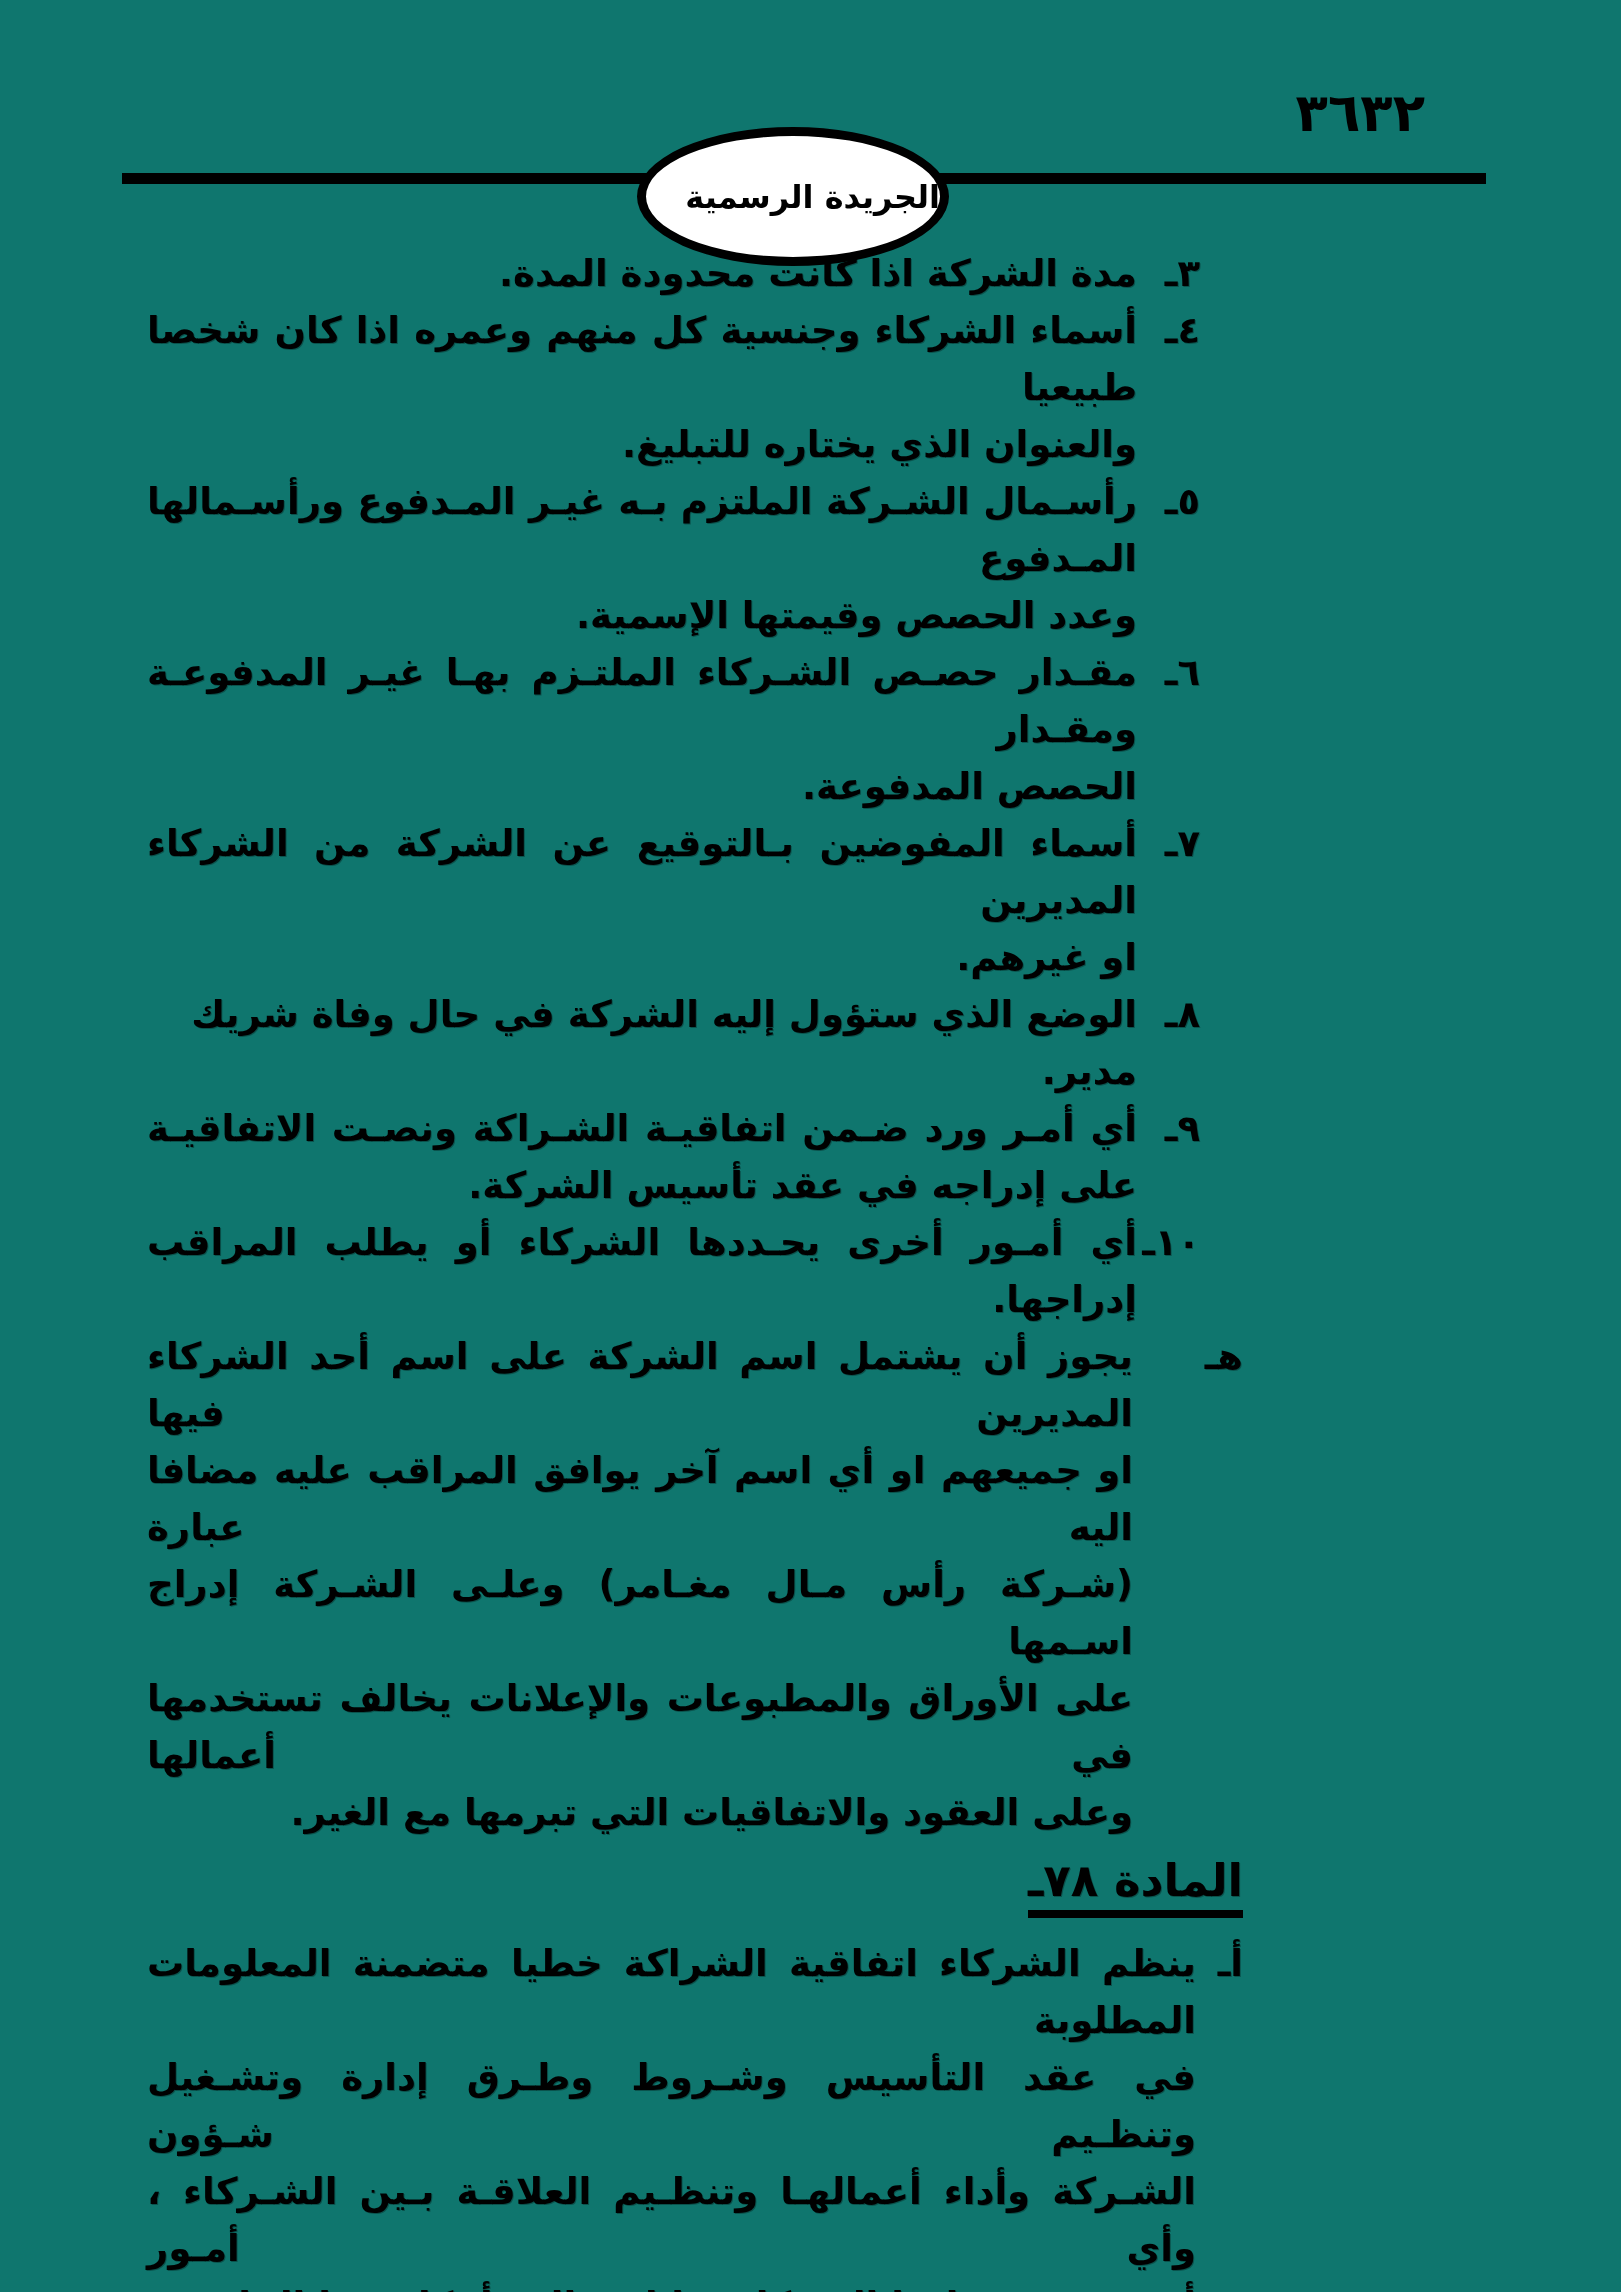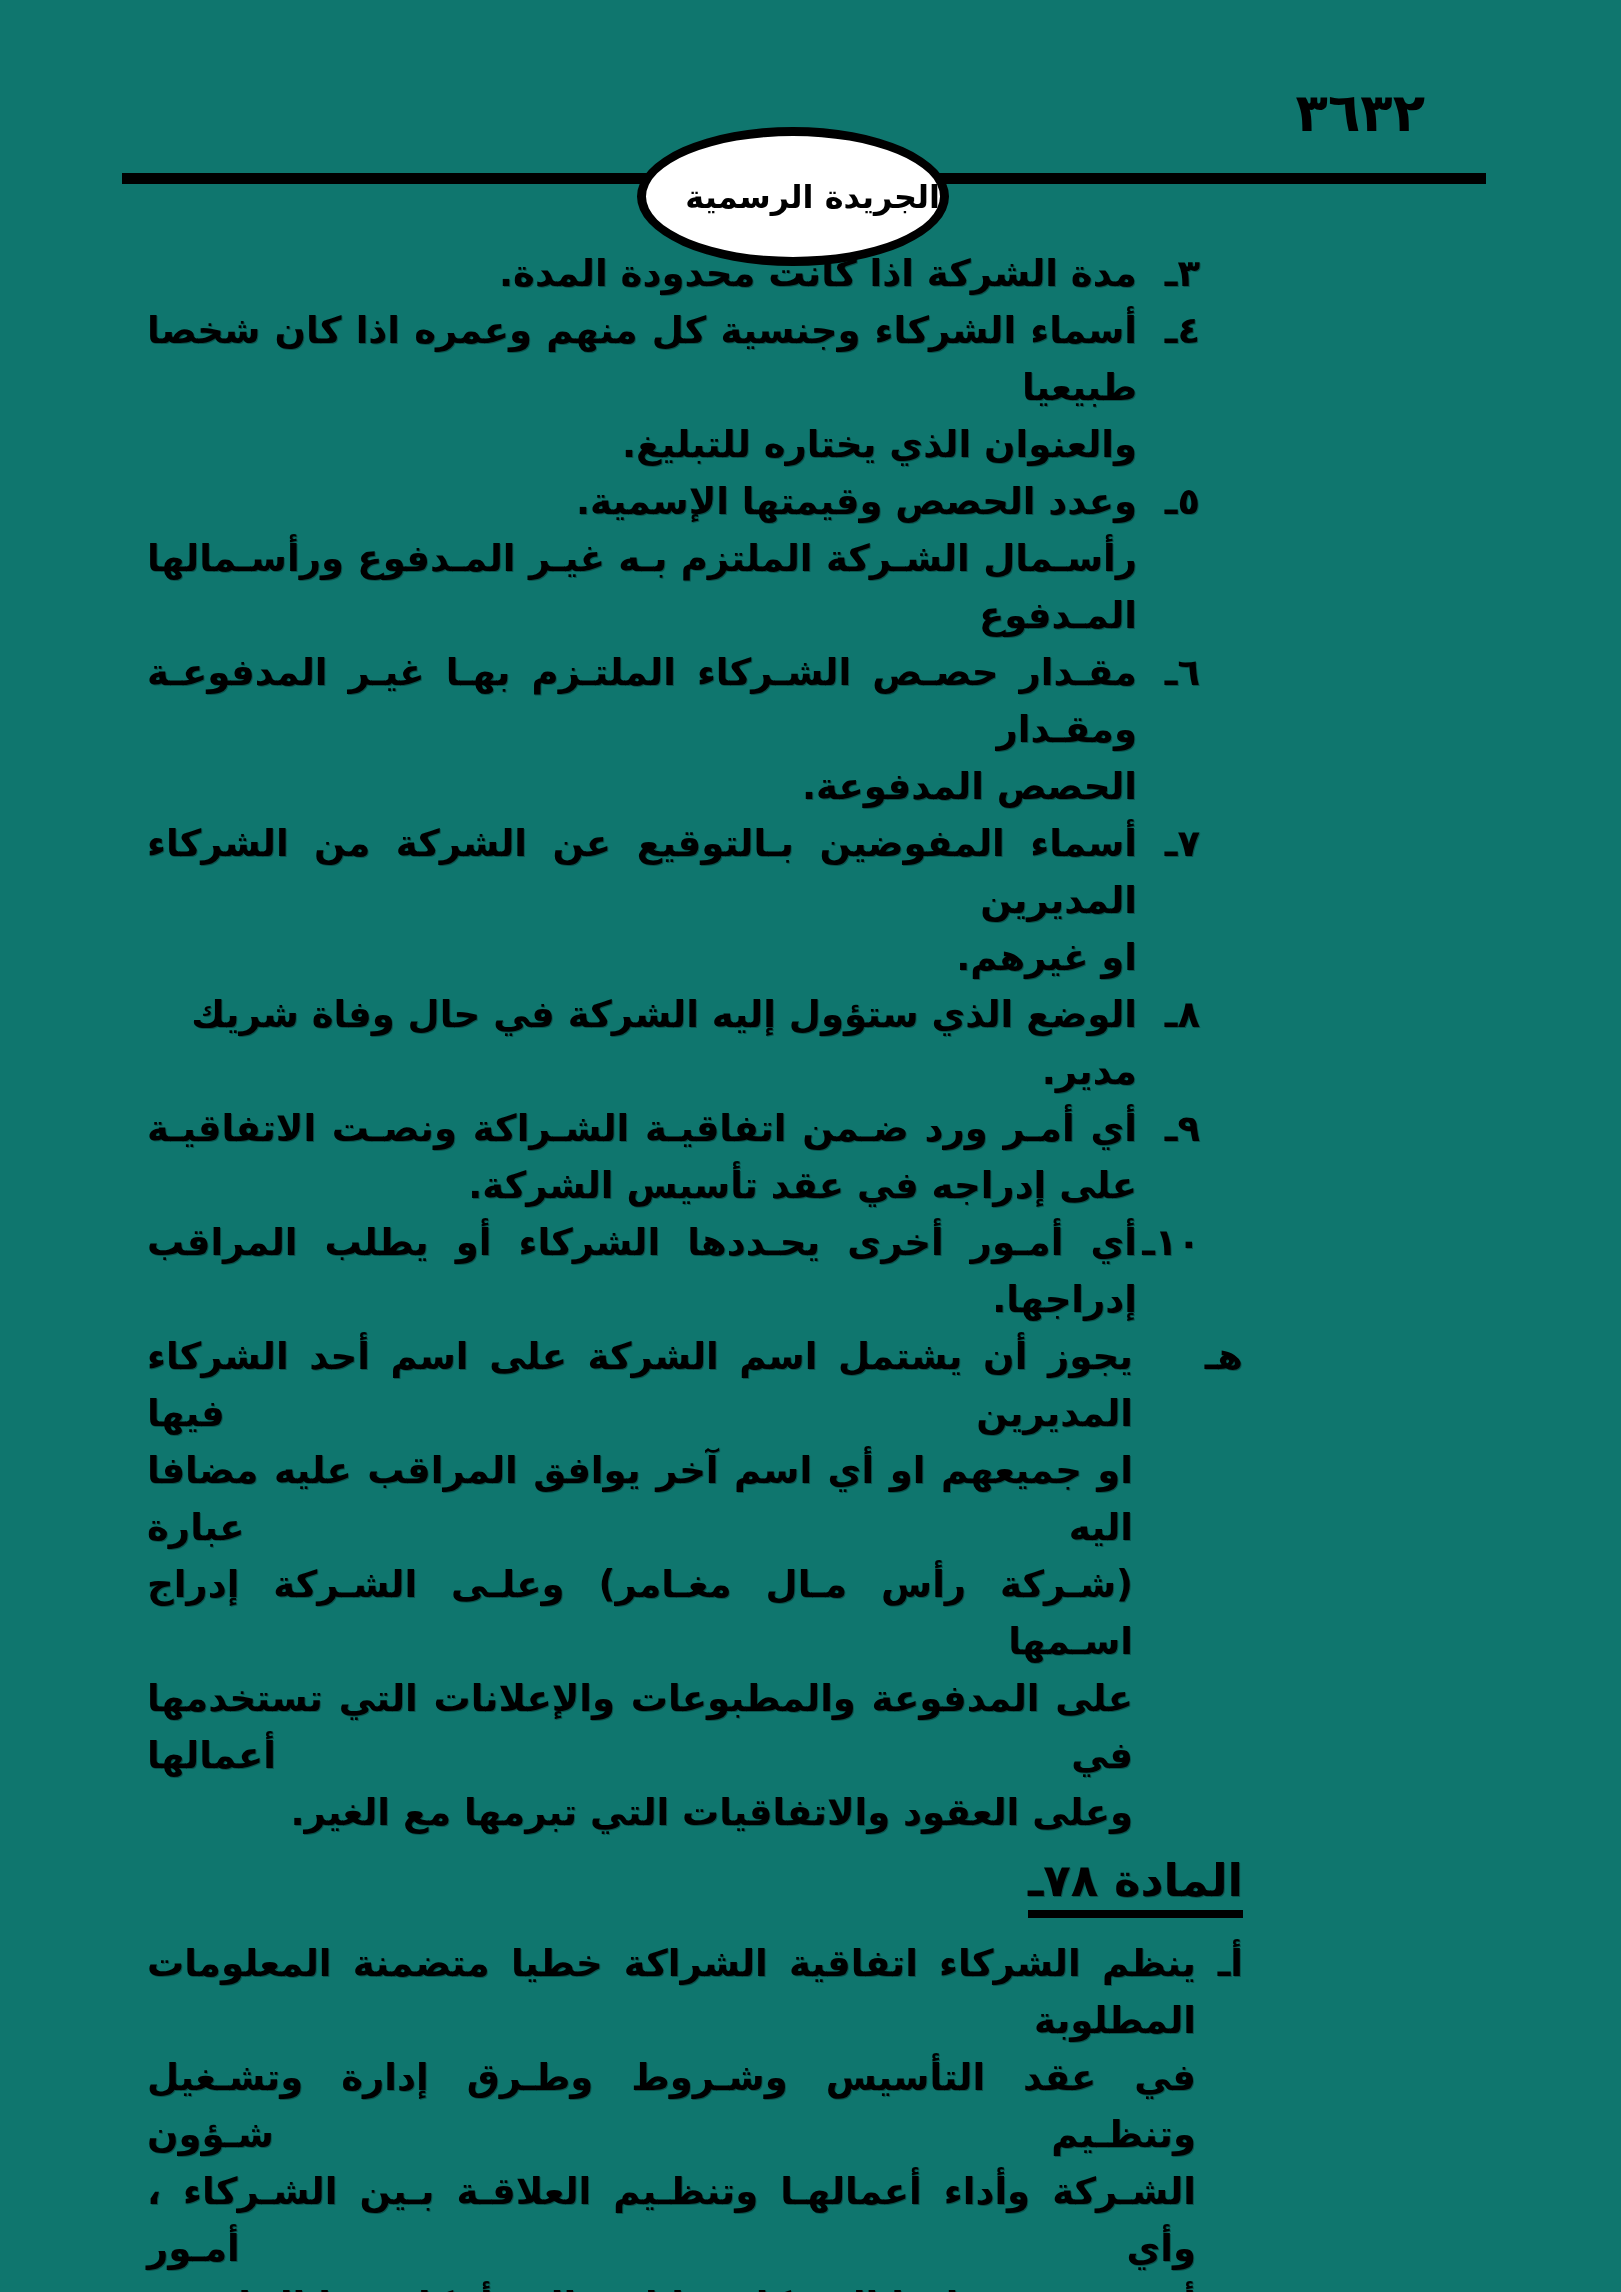"وعدد الحصص وقيمتها الإسمية." div.line { order: before "رأسـمال الشـركة الملتزم بـه غيـر" -> after "رأسـمال الشـركة الملتزم بـه غيـر" }
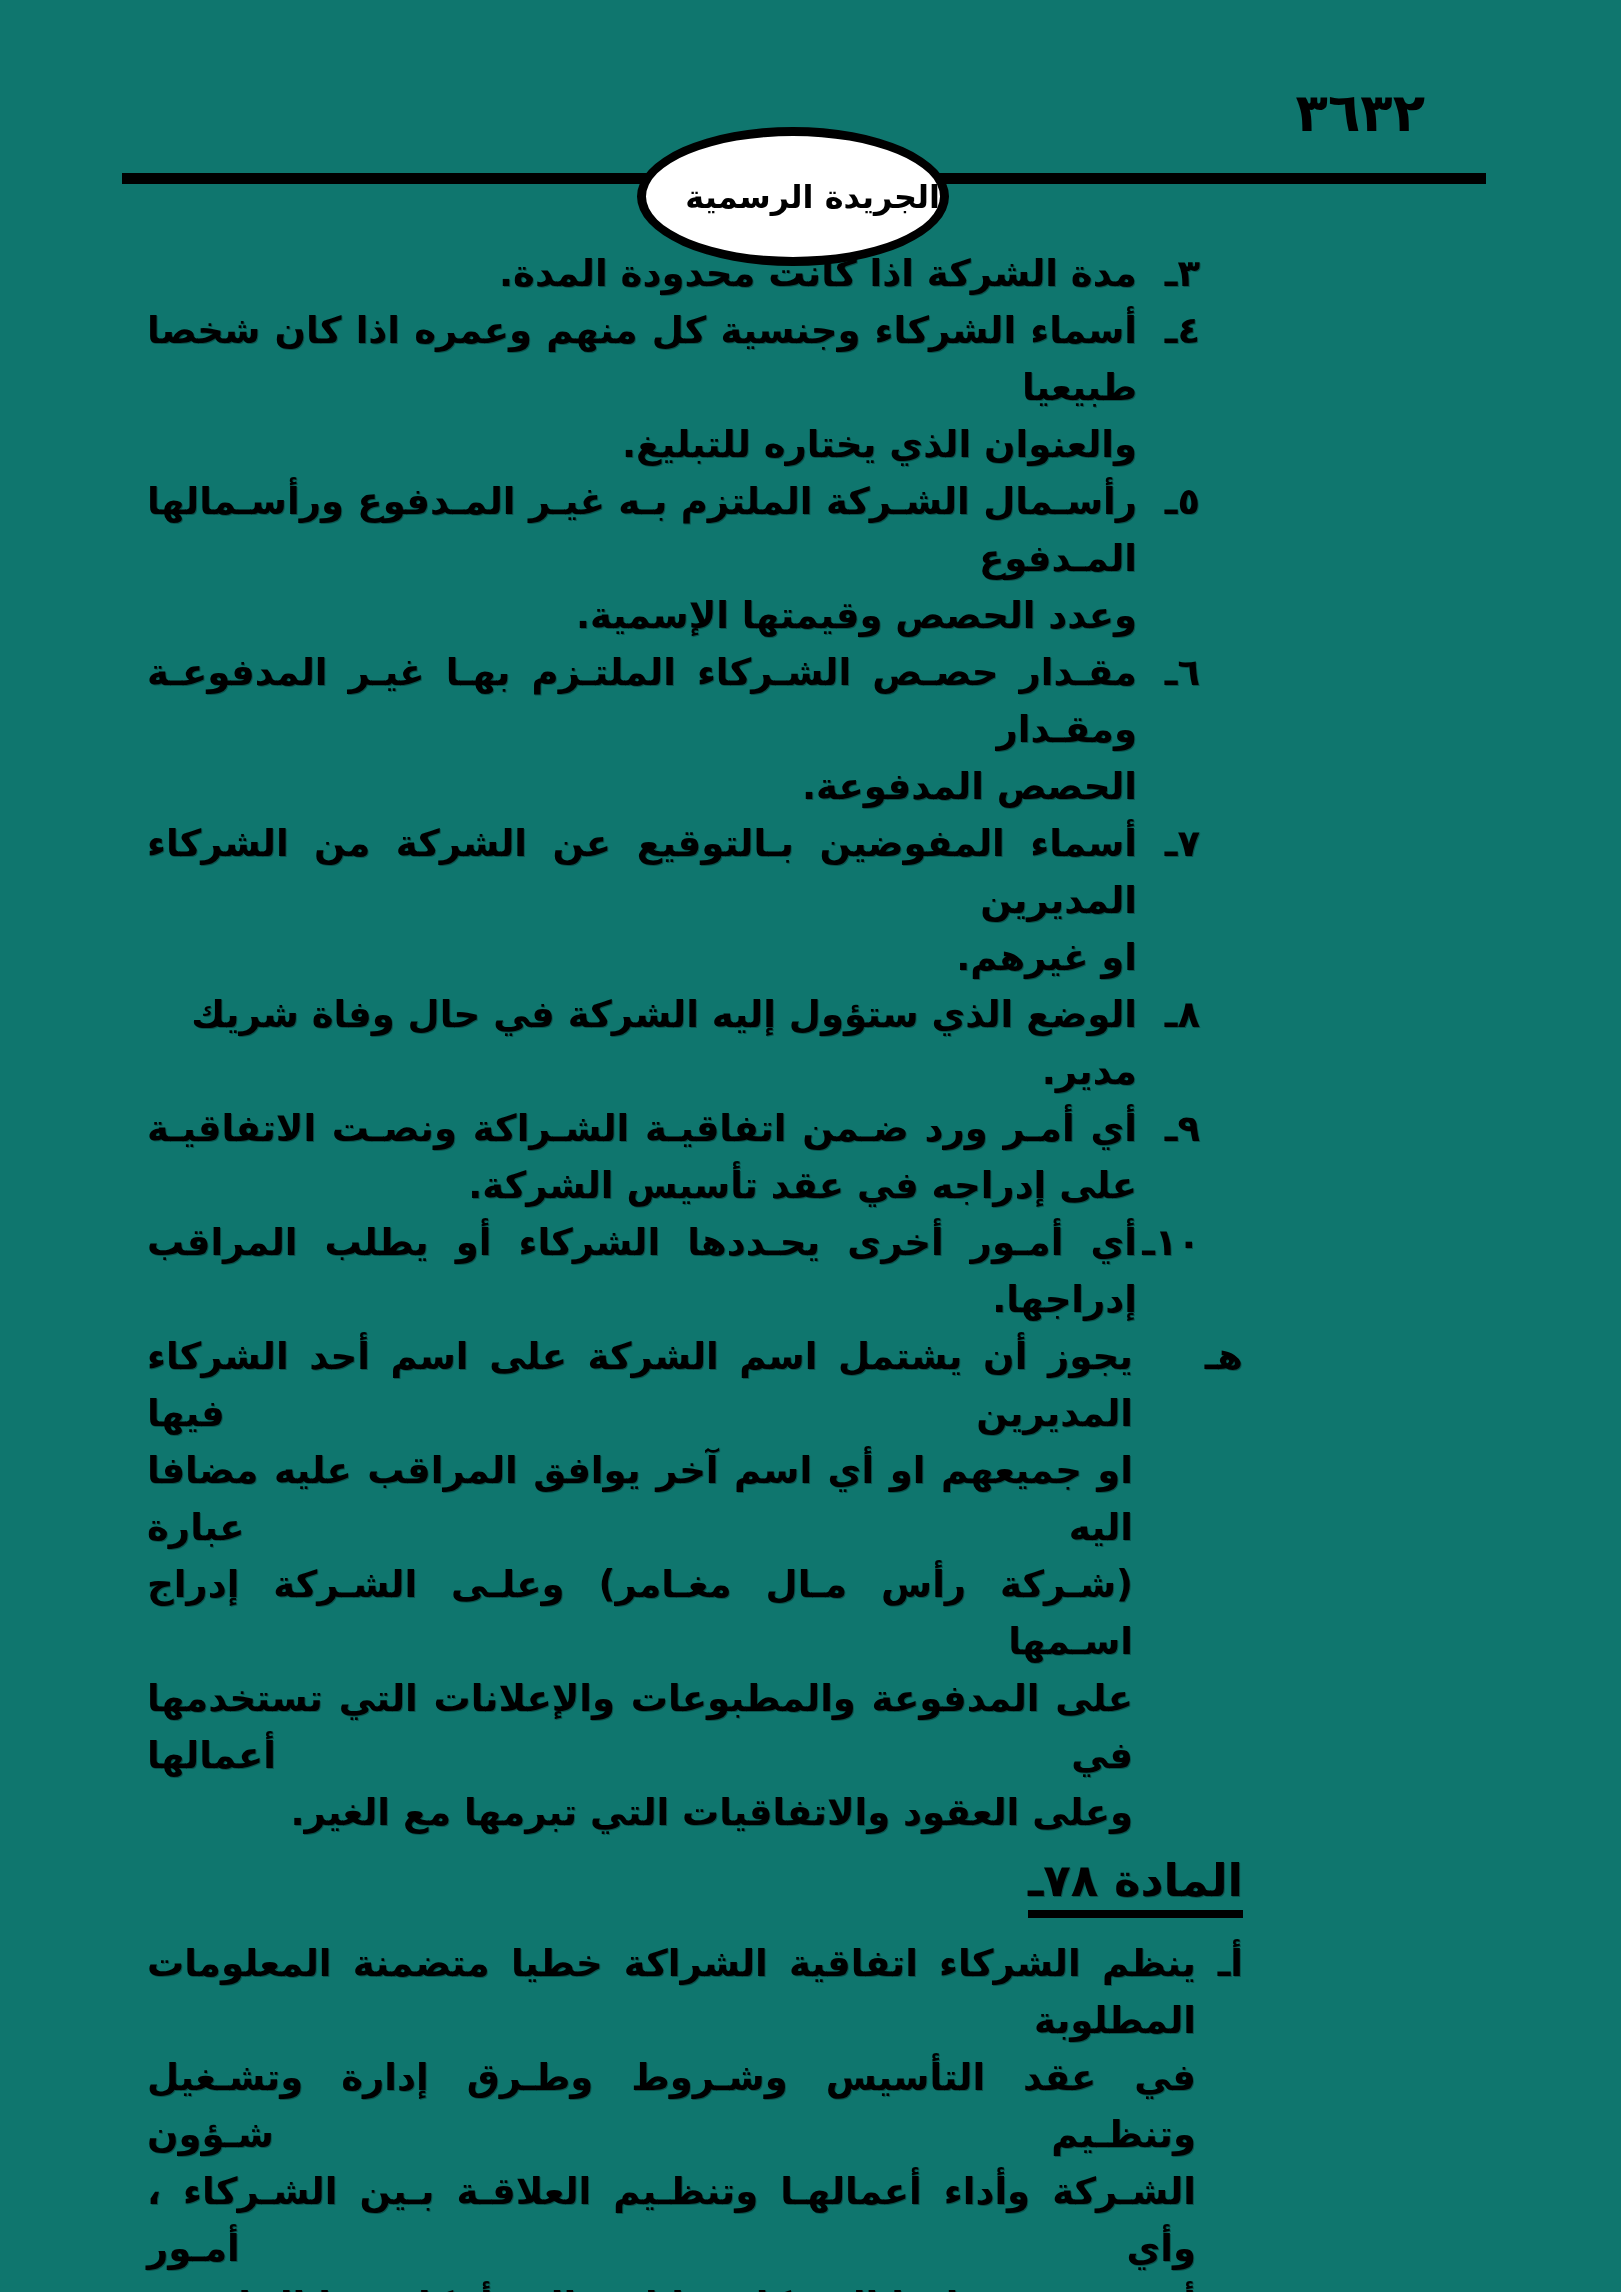"على المدفوعة والمطبوعات والإعلانات التي" div.line { text: المدفوعة والمطبوعات والإعلانات التي -> الأوراق والمطبوعات والإعلانات يخالف }
